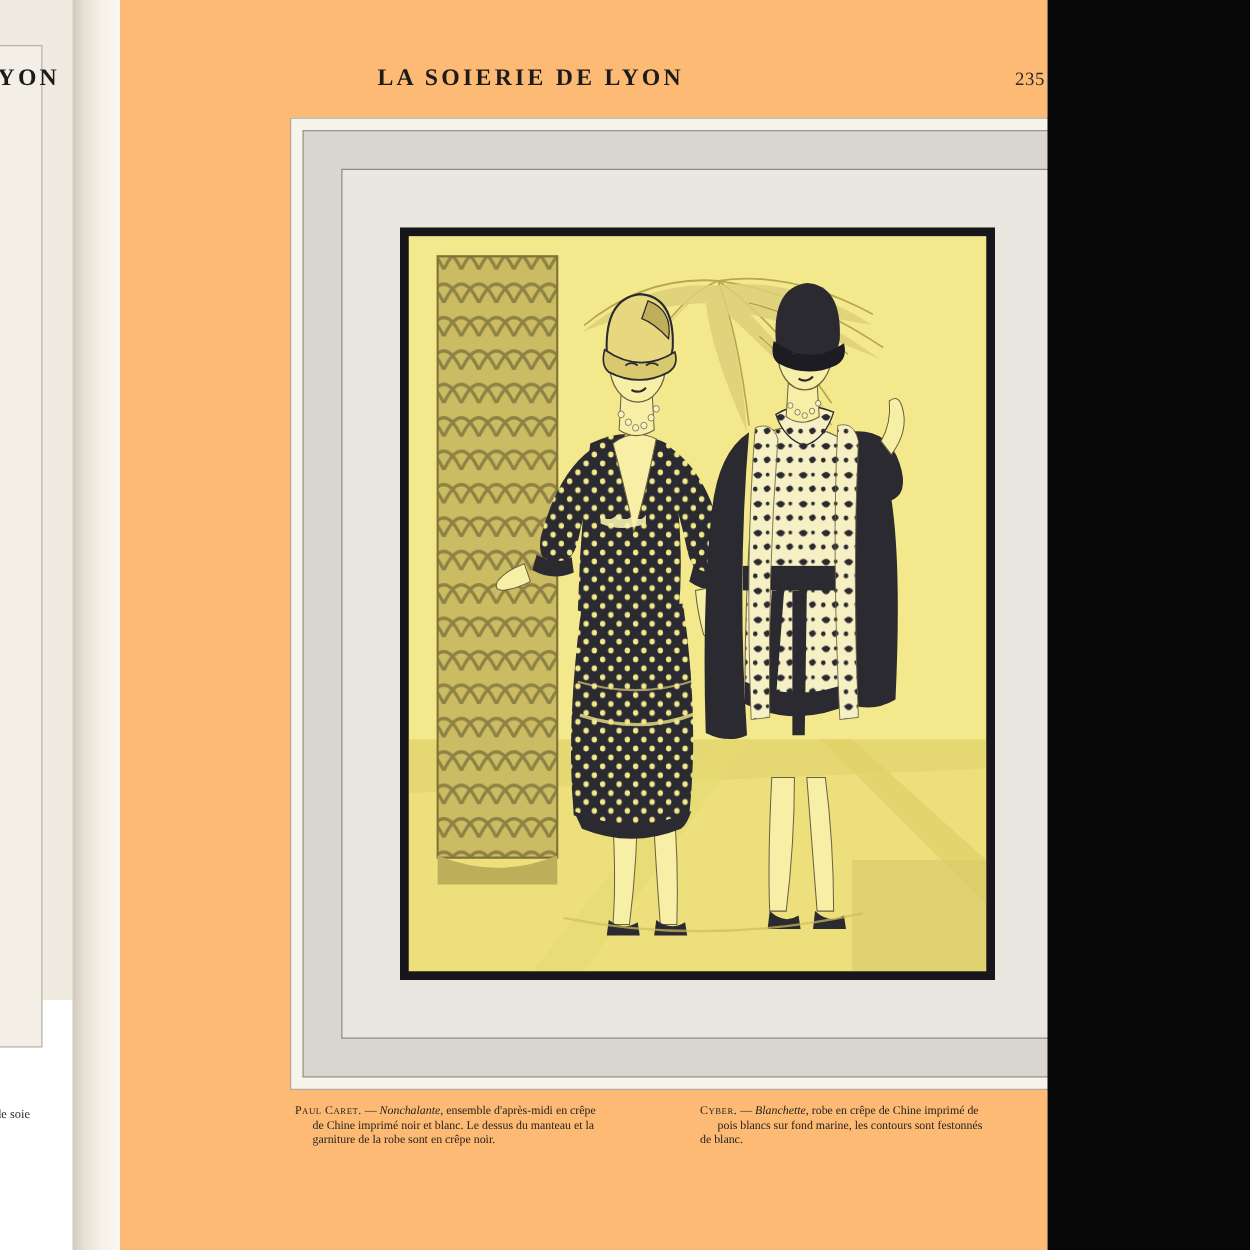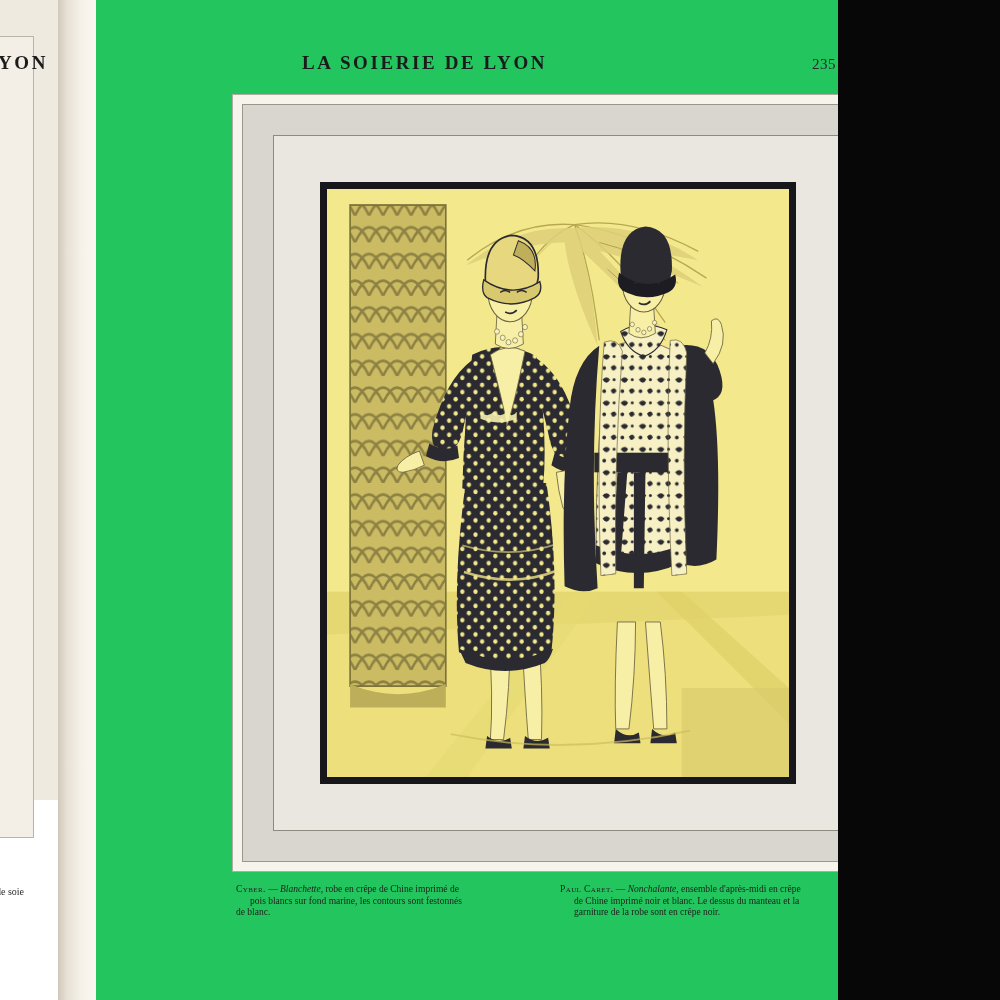"LA SOIERIE DE LYON" .sheet { background: #22c55e -> #fdba74 }
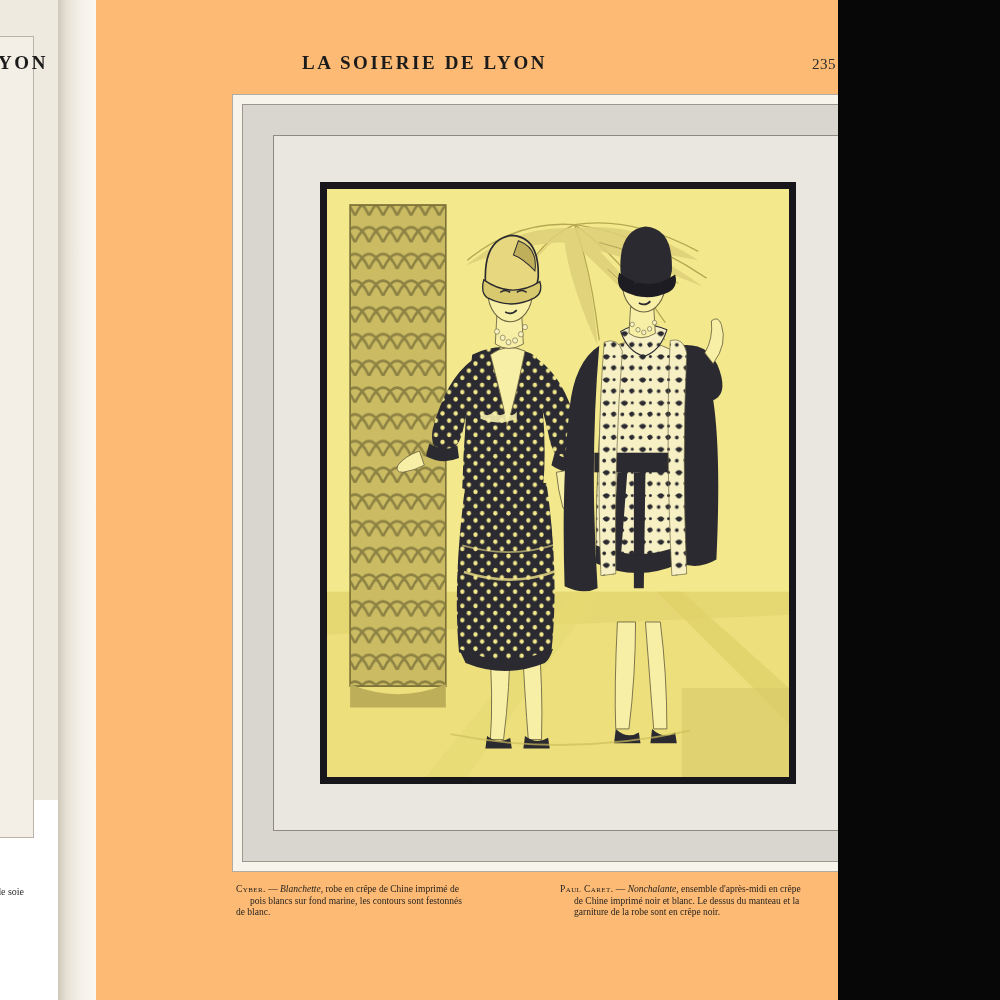"Cyber. — Blanchette, robe en" div.cap { order: before "Paul Caret. — Nonchalante, ensemble" -> after "Paul Caret. — Nonchalante, ensemble" }
